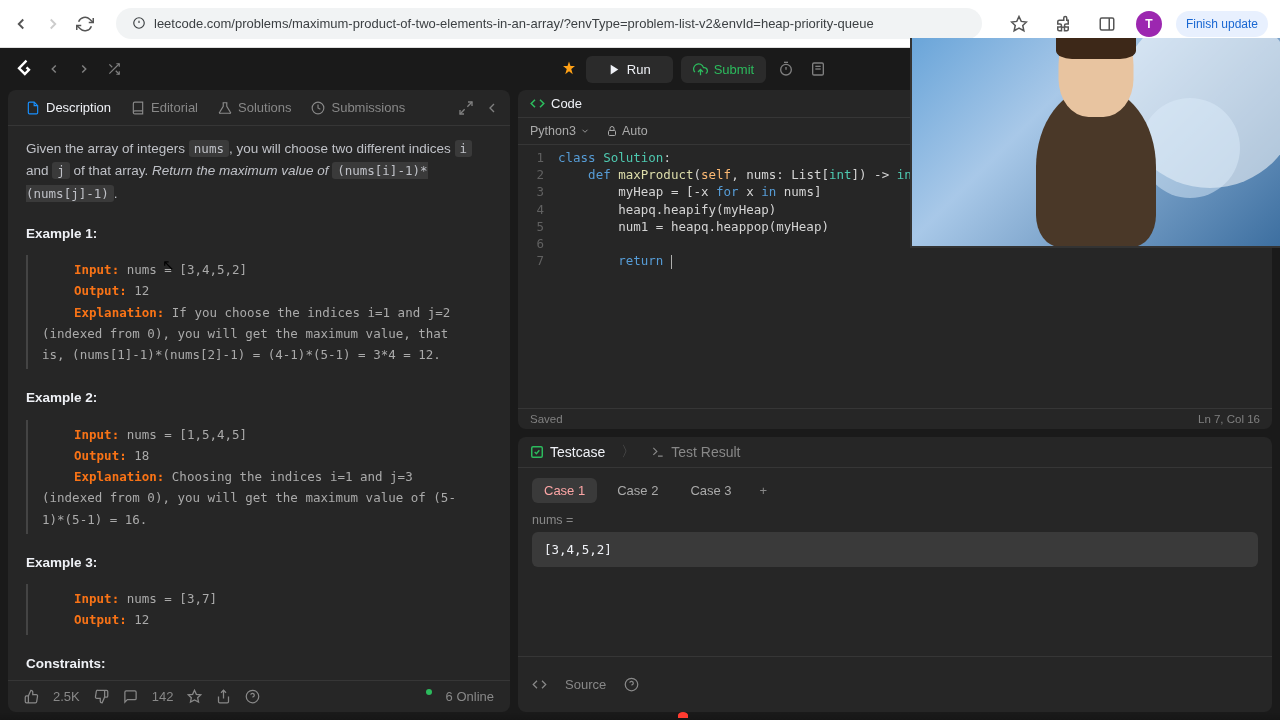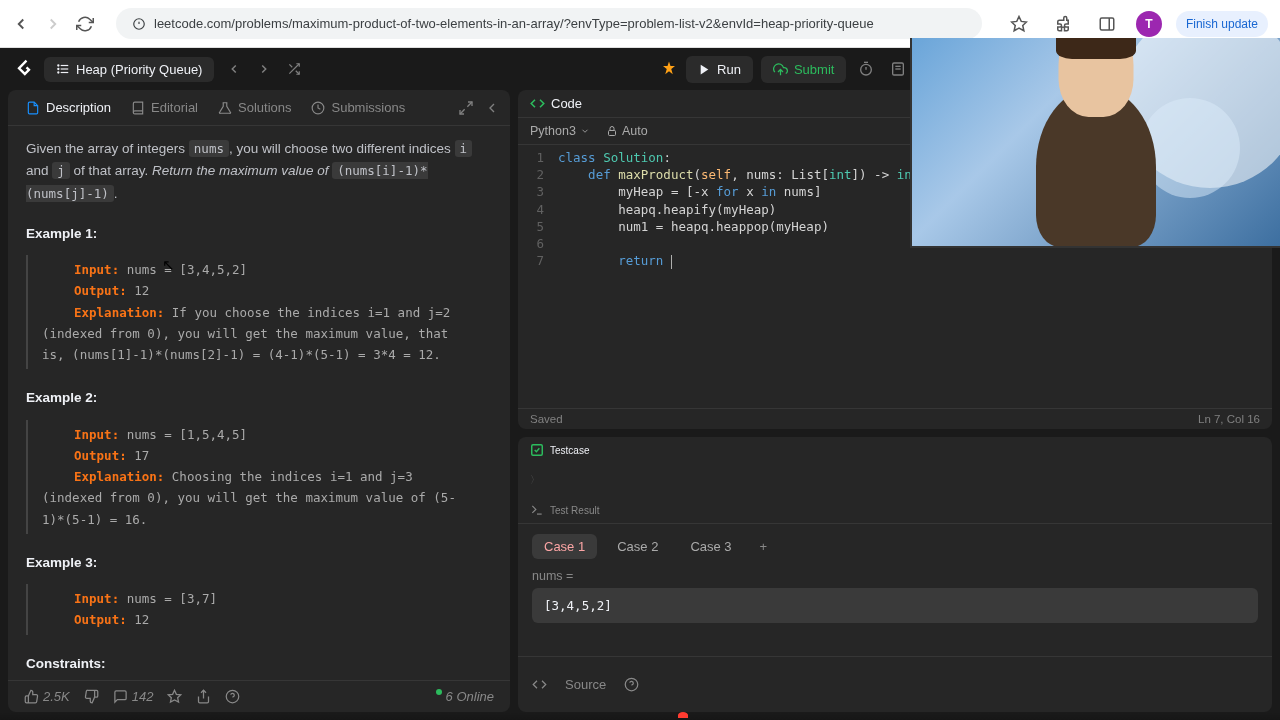"leetcode.com/problems/maximum-product-of" .url-bar { align-items: flex-end -> flex-start }
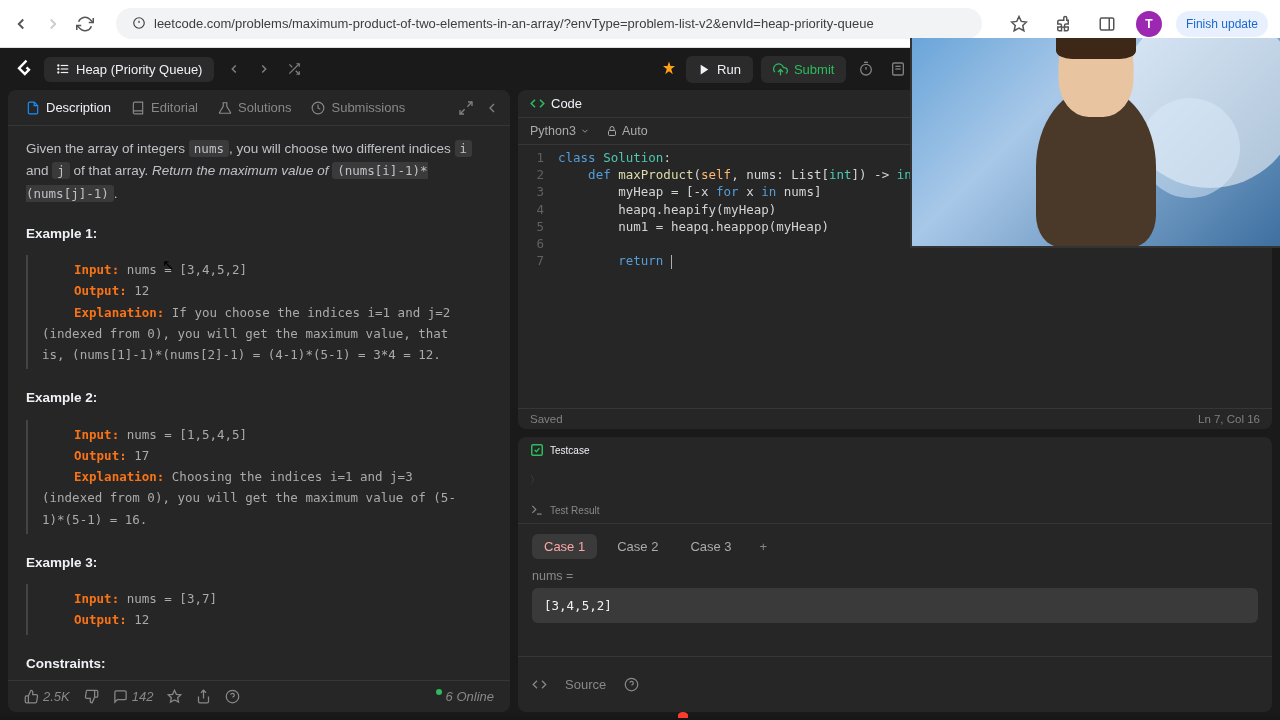"Heap (Priority Queue)" div.menu-label { html: <div> <svg> <line></line> <line></line> <line></line> <circle></circle> <circle></circle> <circle></circle> </svg> <span>Heap (Priority Queue)</span> </div> -> none }
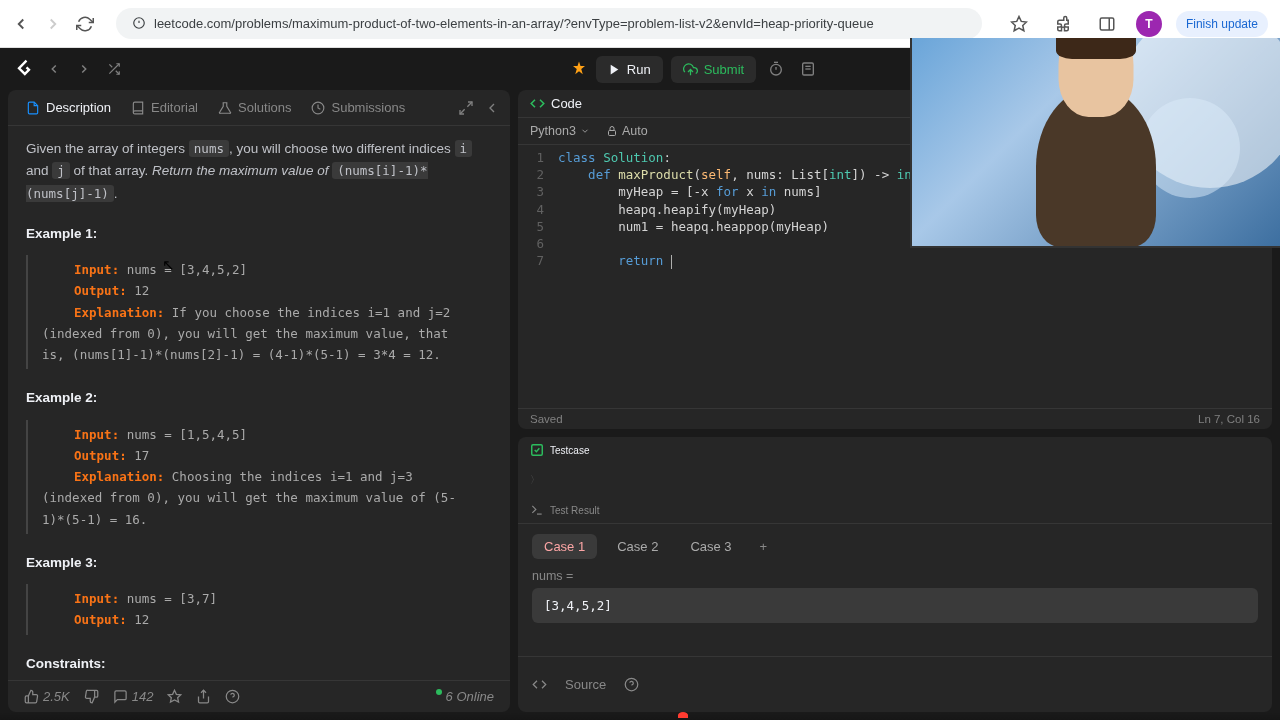"Run" .run-btn { padding: 6px 12px -> 6px 22px }
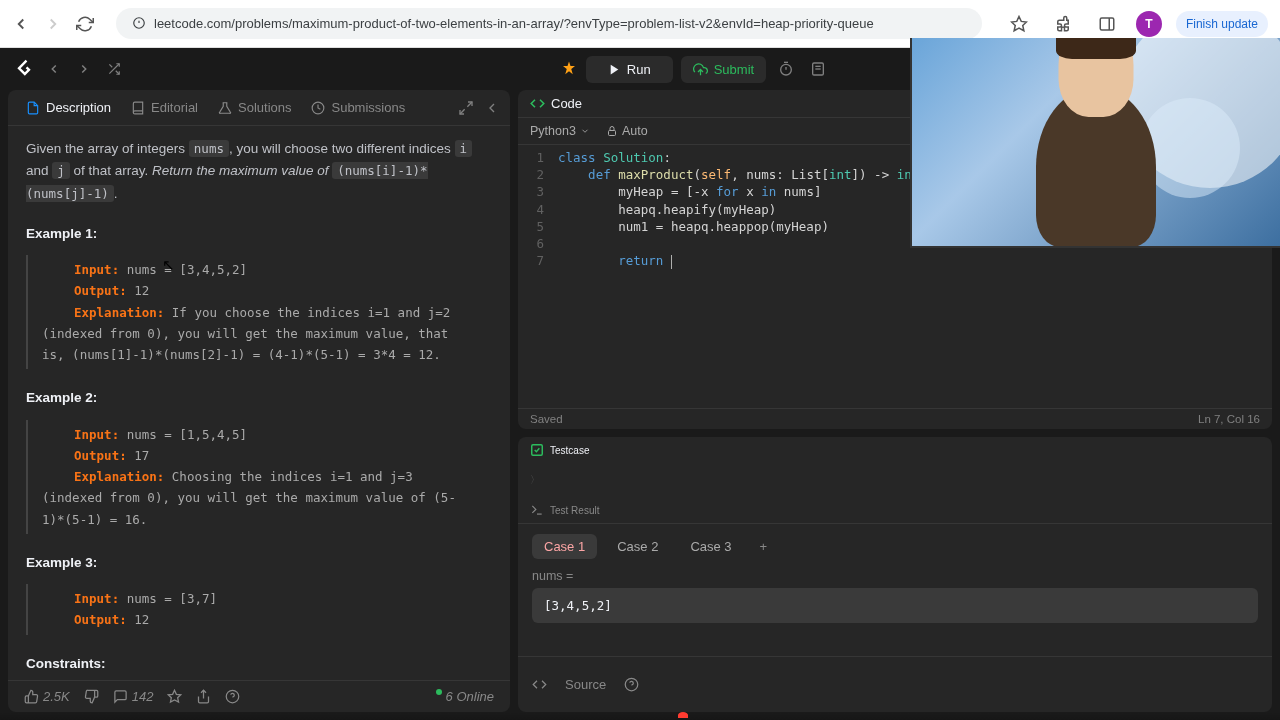"17" span { text: 17 -> 18 }
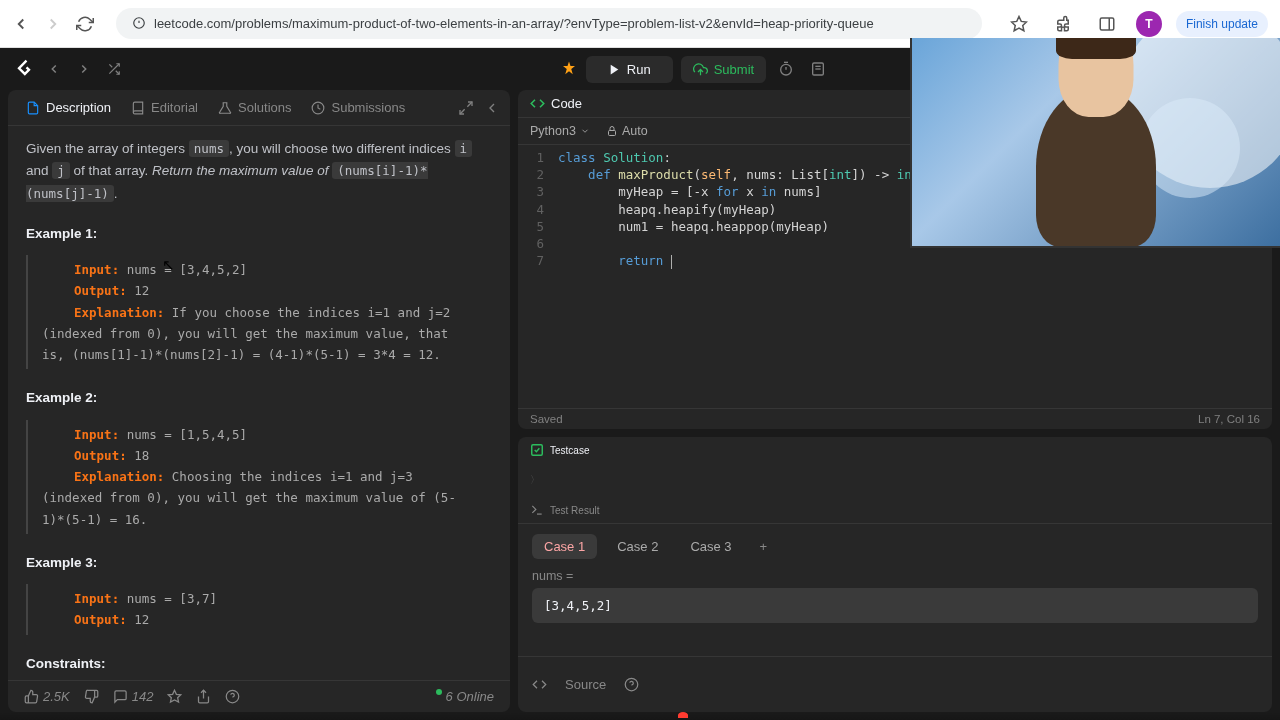"Testcase" .test-header { flex-direction: column -> none; font-size: 10px -> 14px }
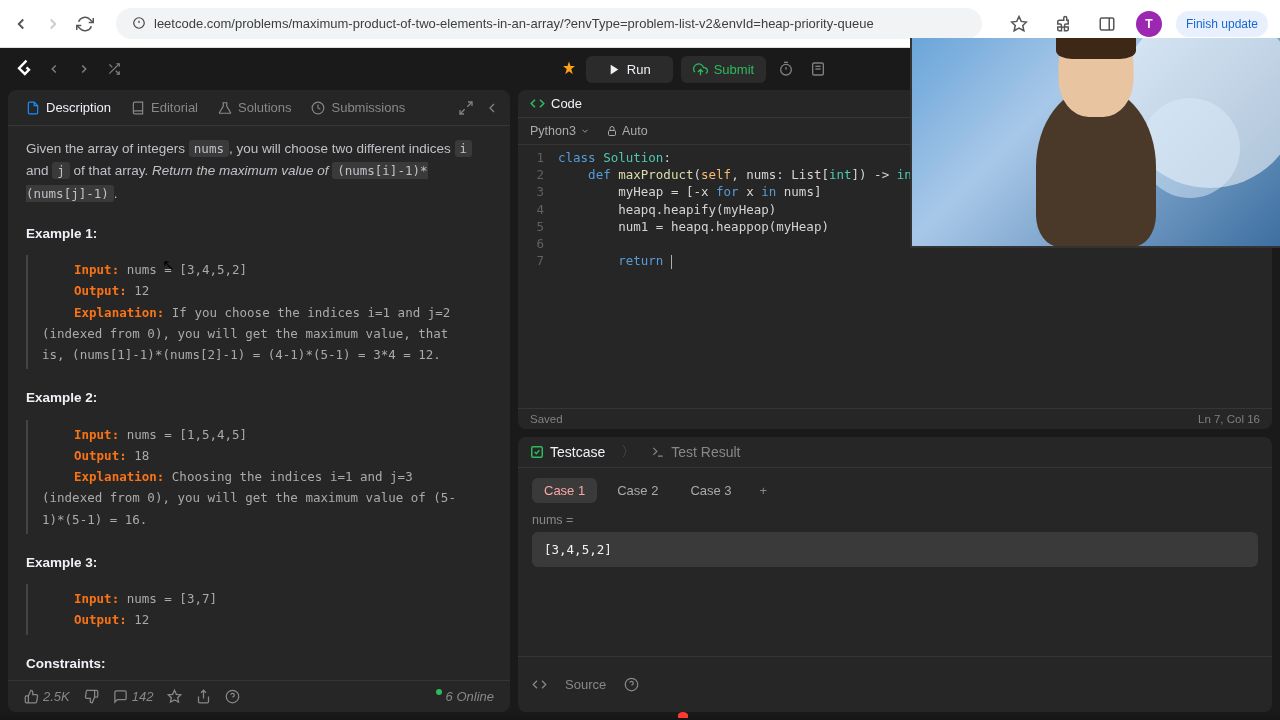"2.5K" .foot-item { font-style: italic -> none; gap: 4px -> 14px }
